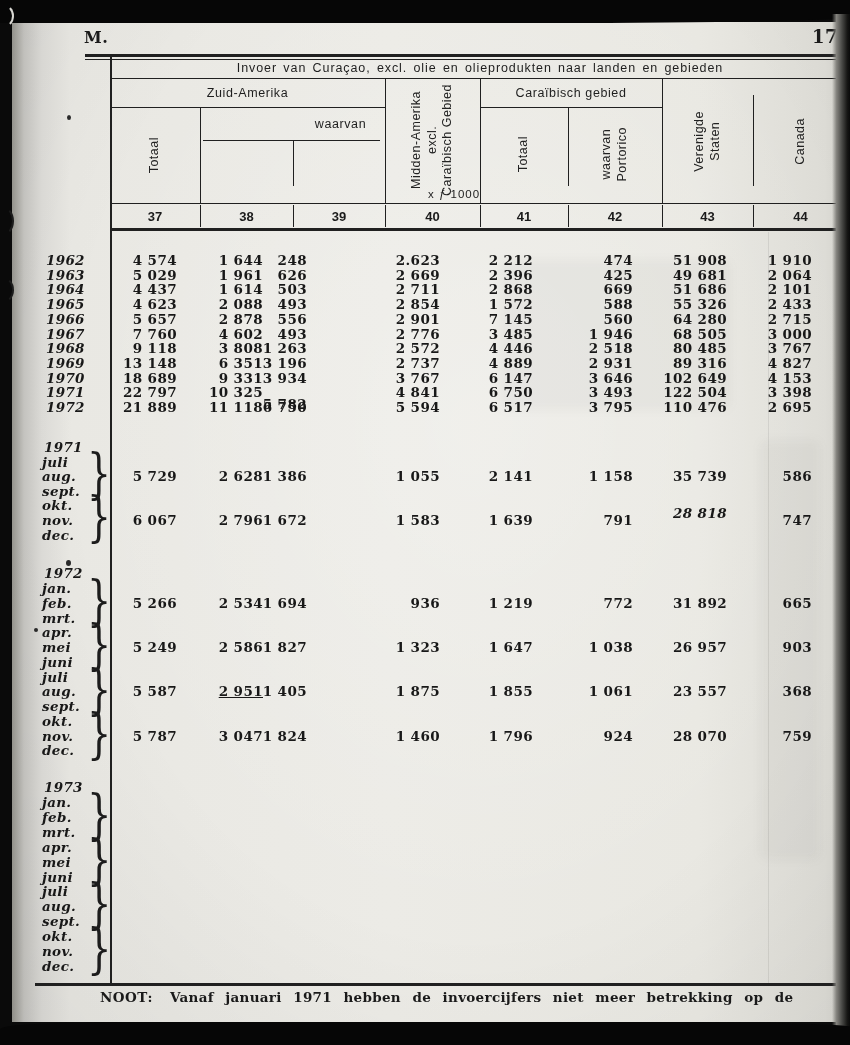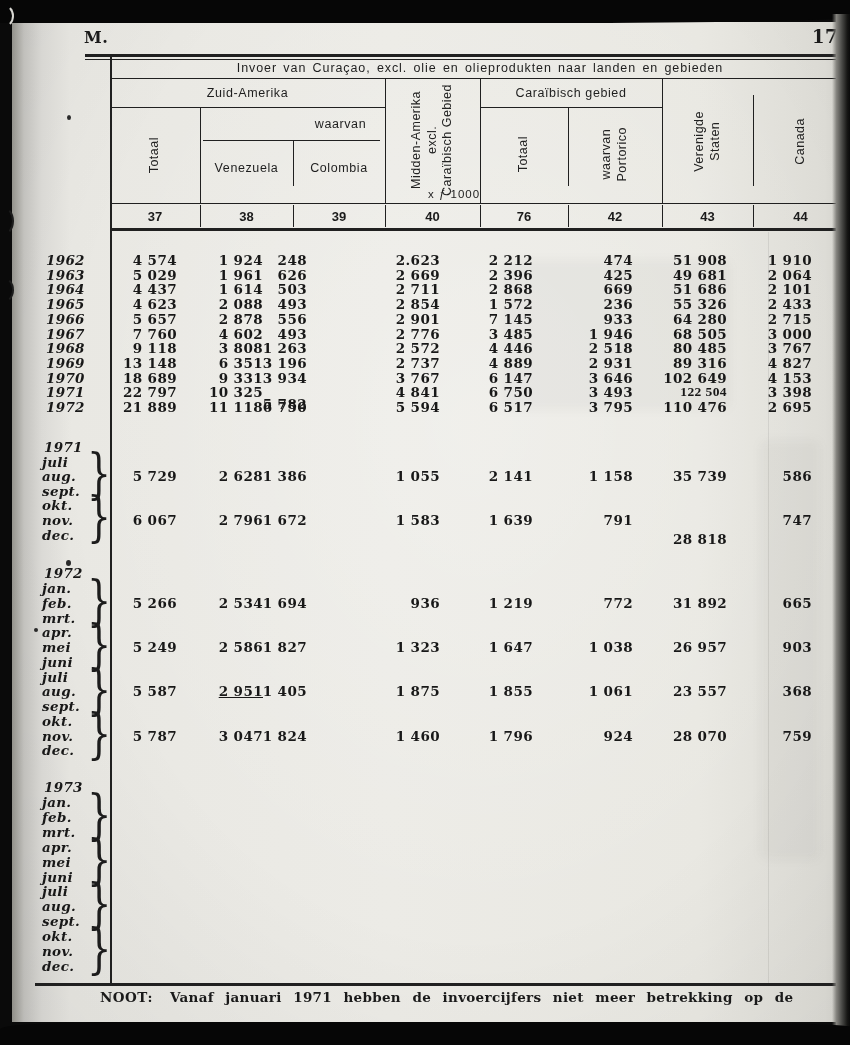"Venezuela" div.box { html: <div> <span>Venezuela</span> </div> -> none }
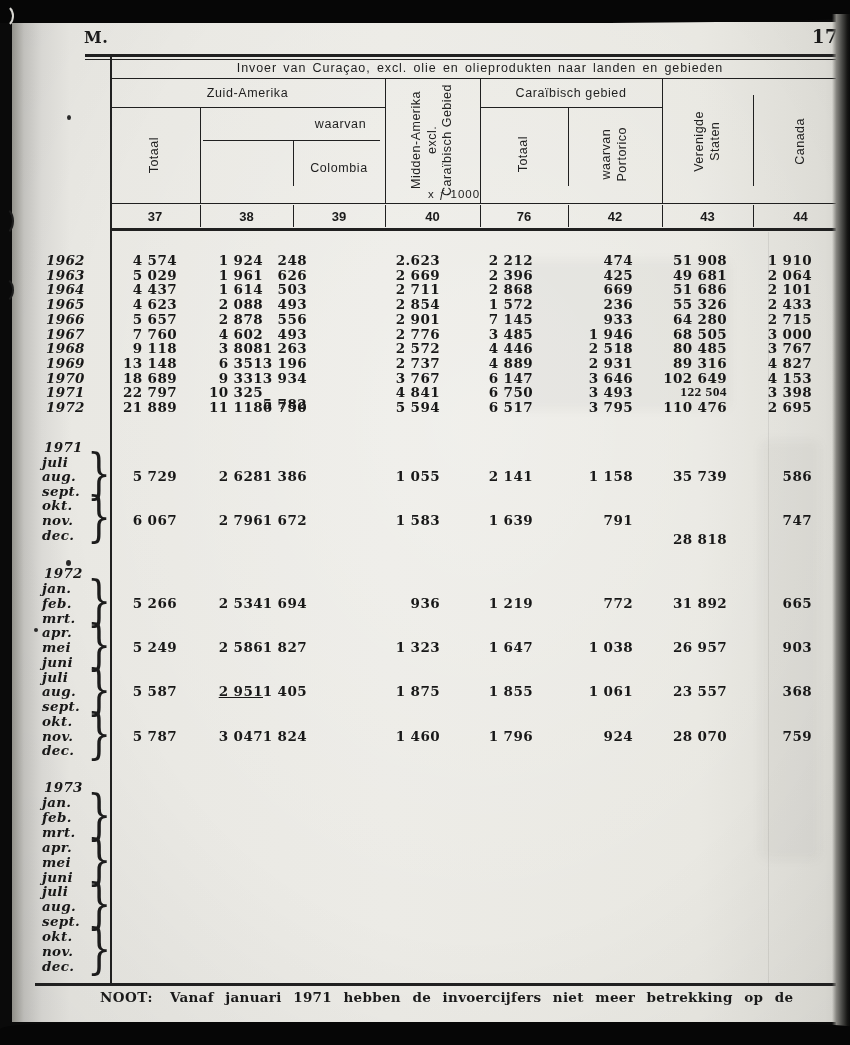"Colombia" div.box { html: <div> <span>Colombia</span> </div> -> none }
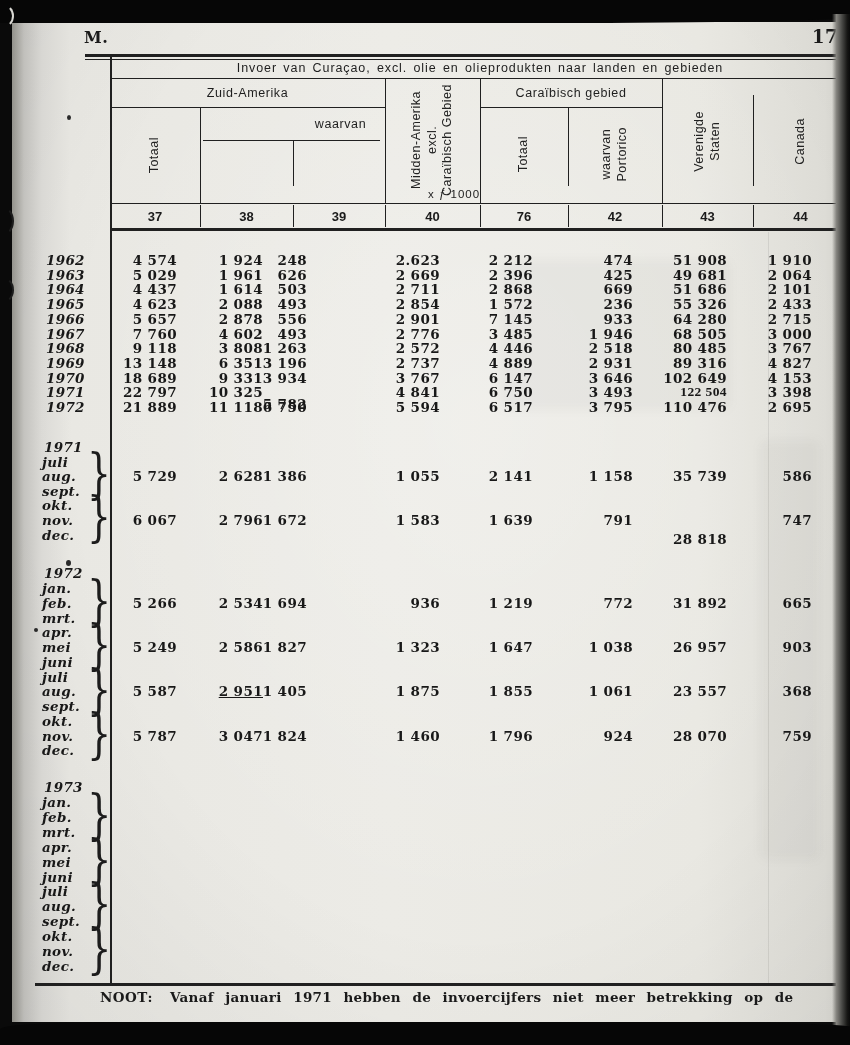"76" span.colnum { text: 76 -> 41 }
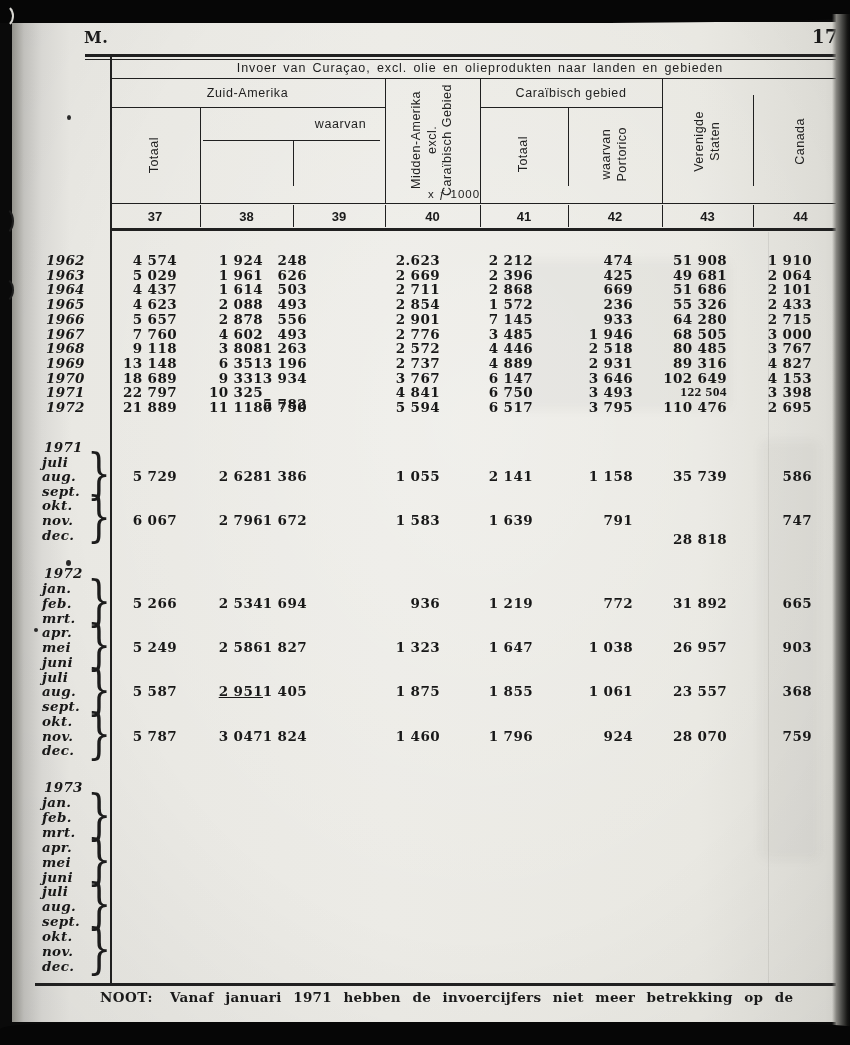"1 924" div.val { text: 1 924 -> 1 644 }
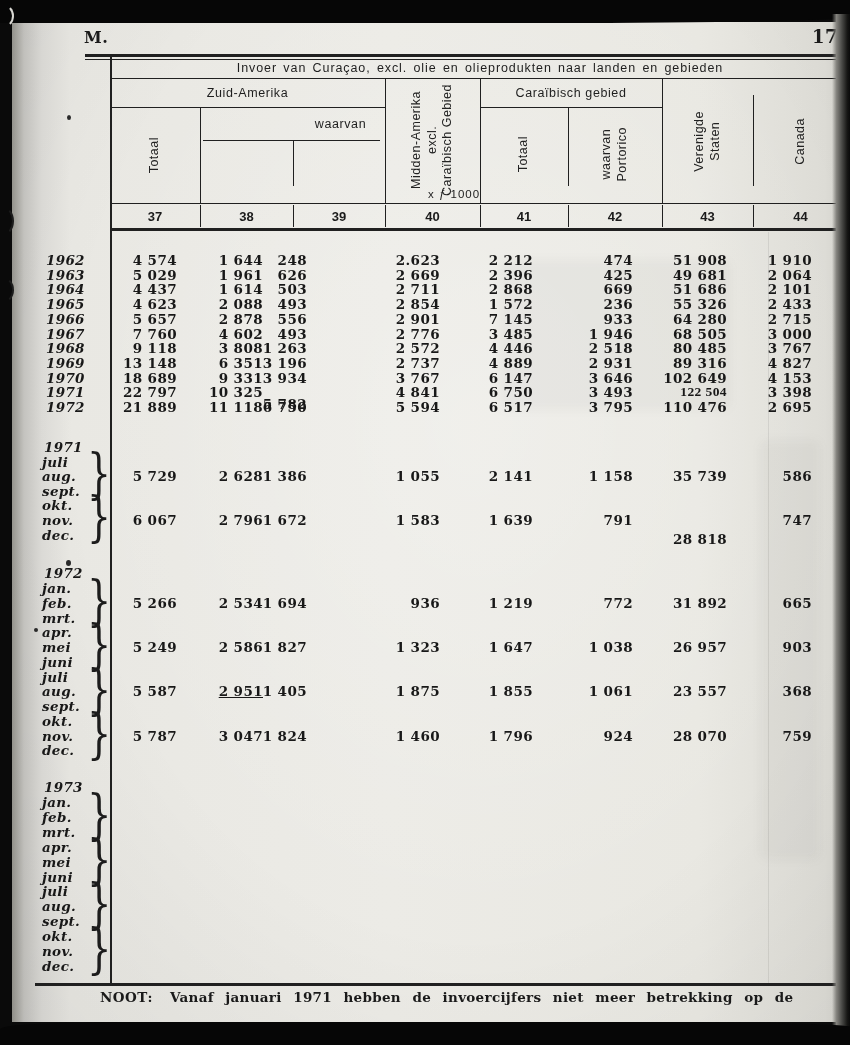"236" div.val { text: 236 -> 588 }
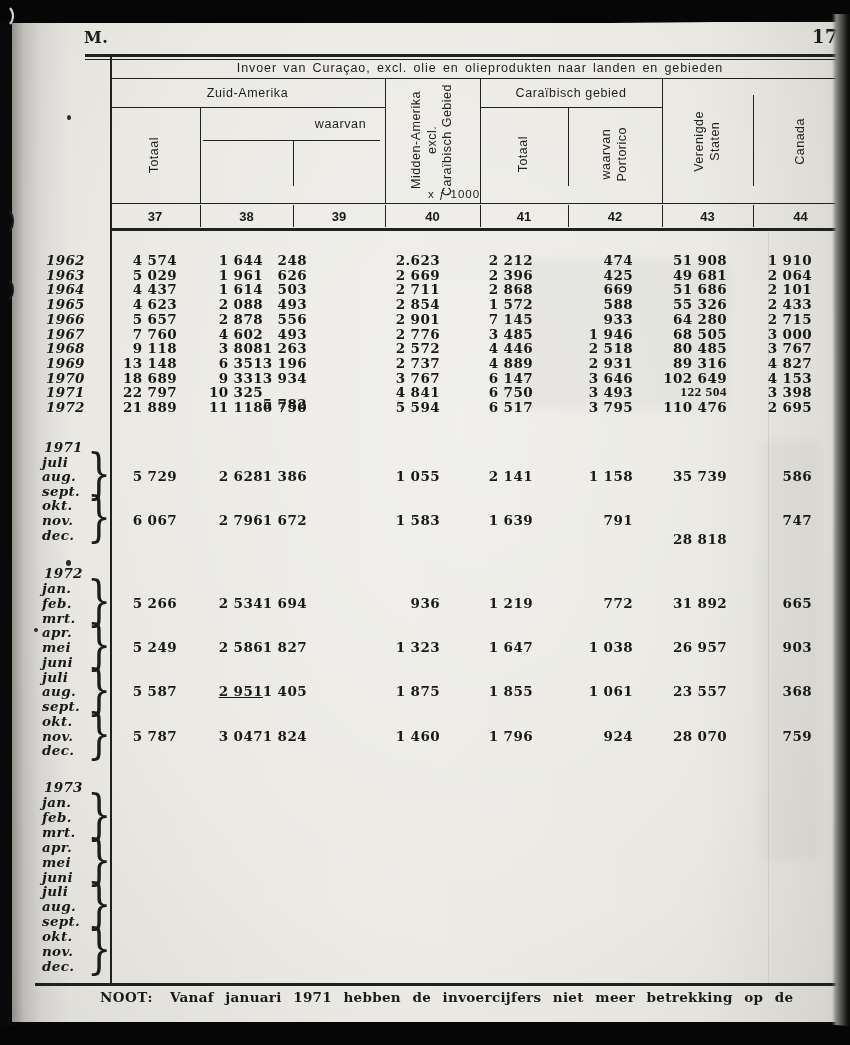"933" div.val { text: 933 -> 560 }
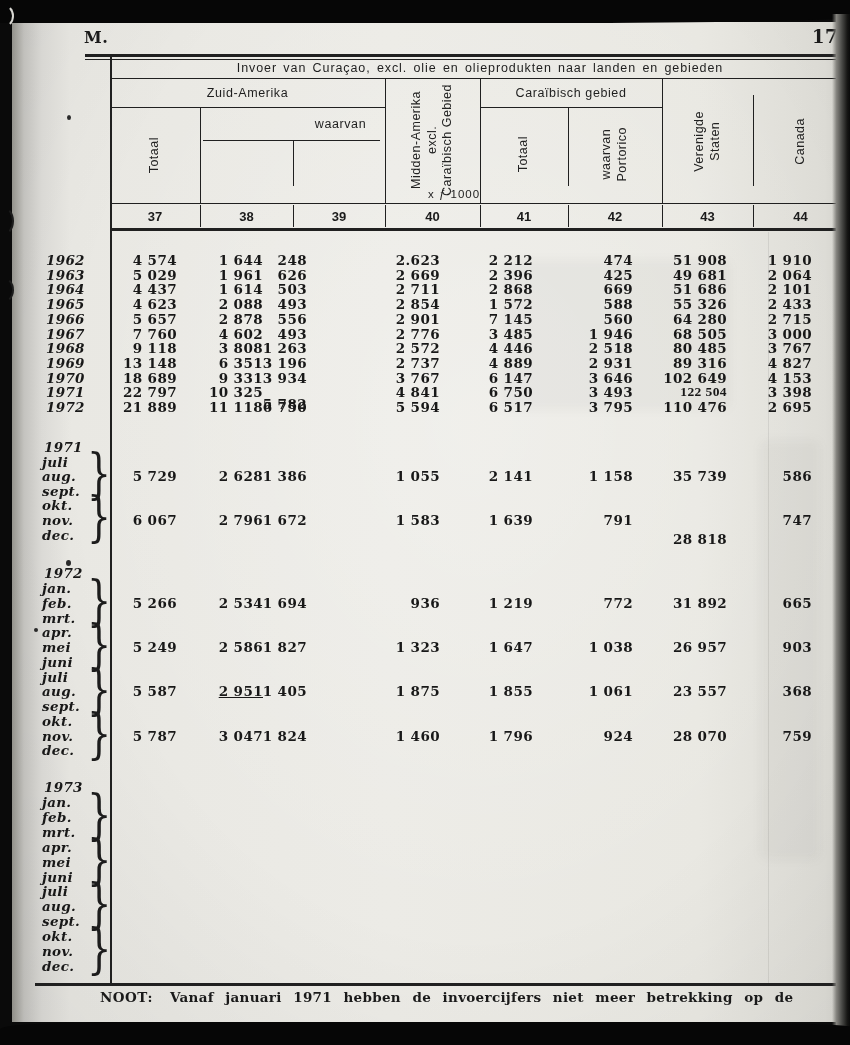"122 504" div.val { font-family: Liberation Serif, serif -> none }
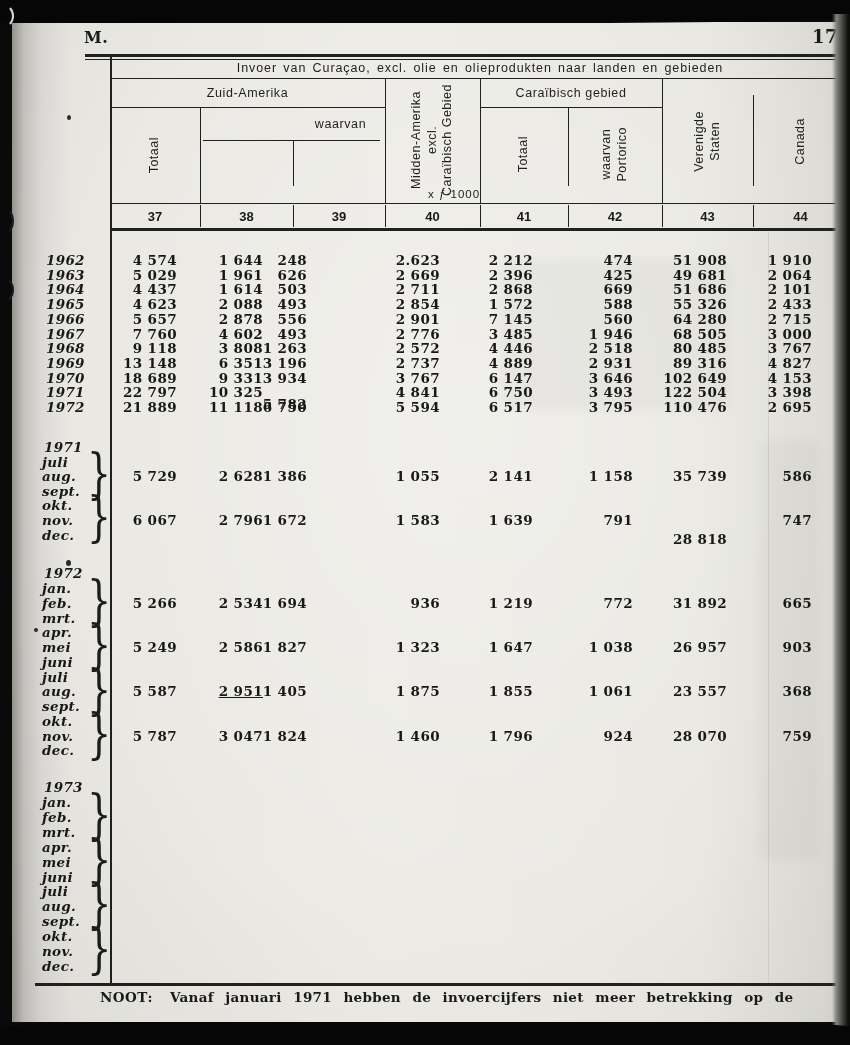"28 818" div.val { font-style: none -> italic; top: 532px -> 506px }
